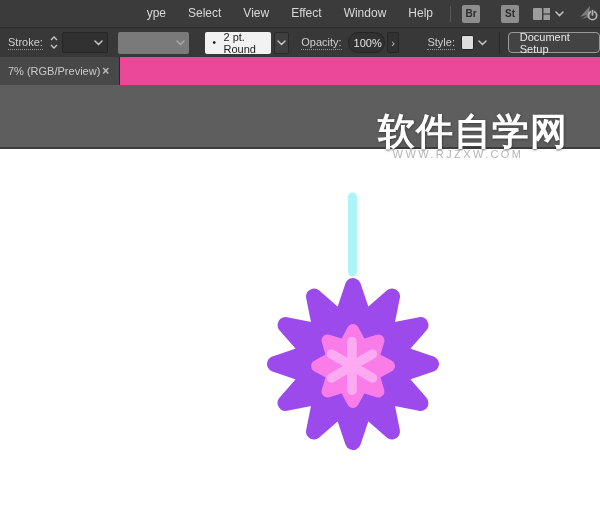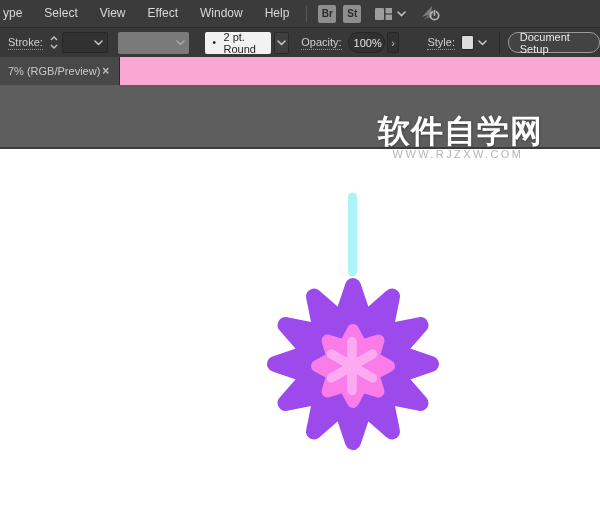"ype" .menubar { justify-content: none -> flex-end }
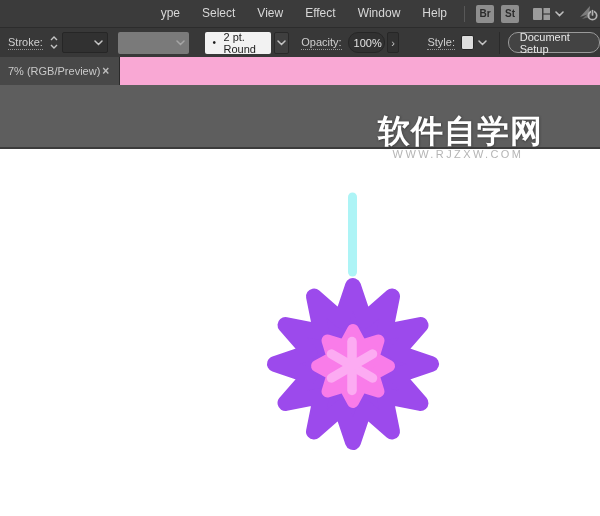"St" div.panel-btn { margin-left: 7px -> 21px }
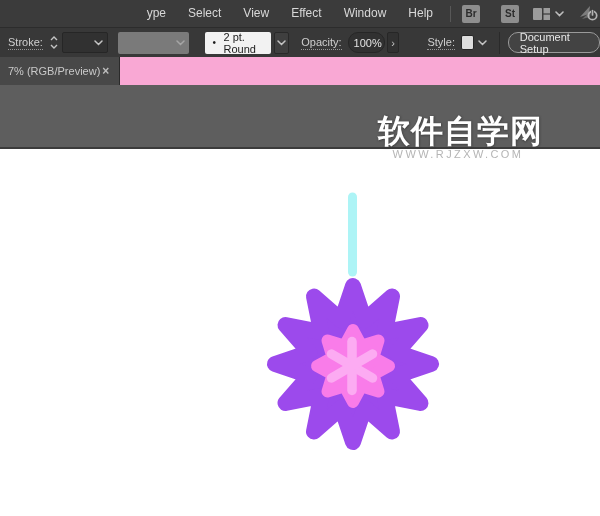"Document Setup" .doc-setup { border-radius: 10px -> 4px }
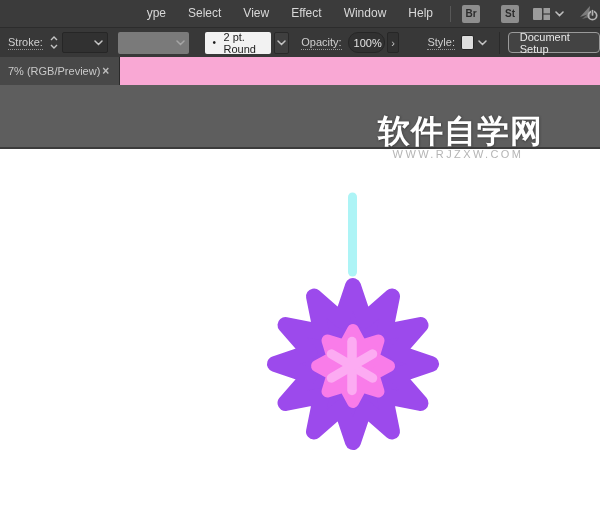"7% (RGB/Preview)" .tabbar { background: #f9a8d4 -> #ec4899 }
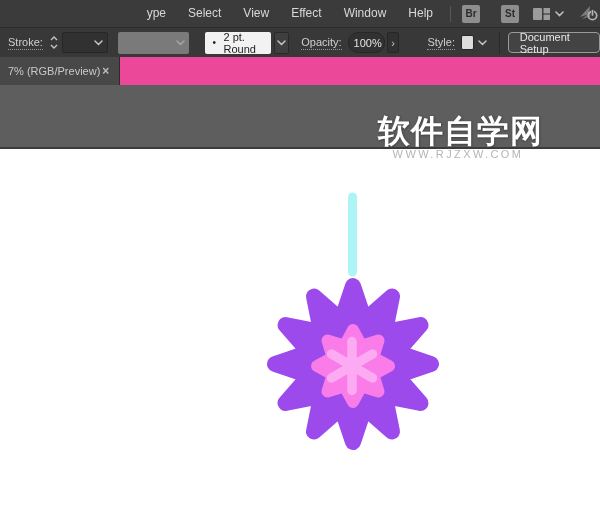"软件自学网" .watermark .title { font-size: 32px -> 37px }
